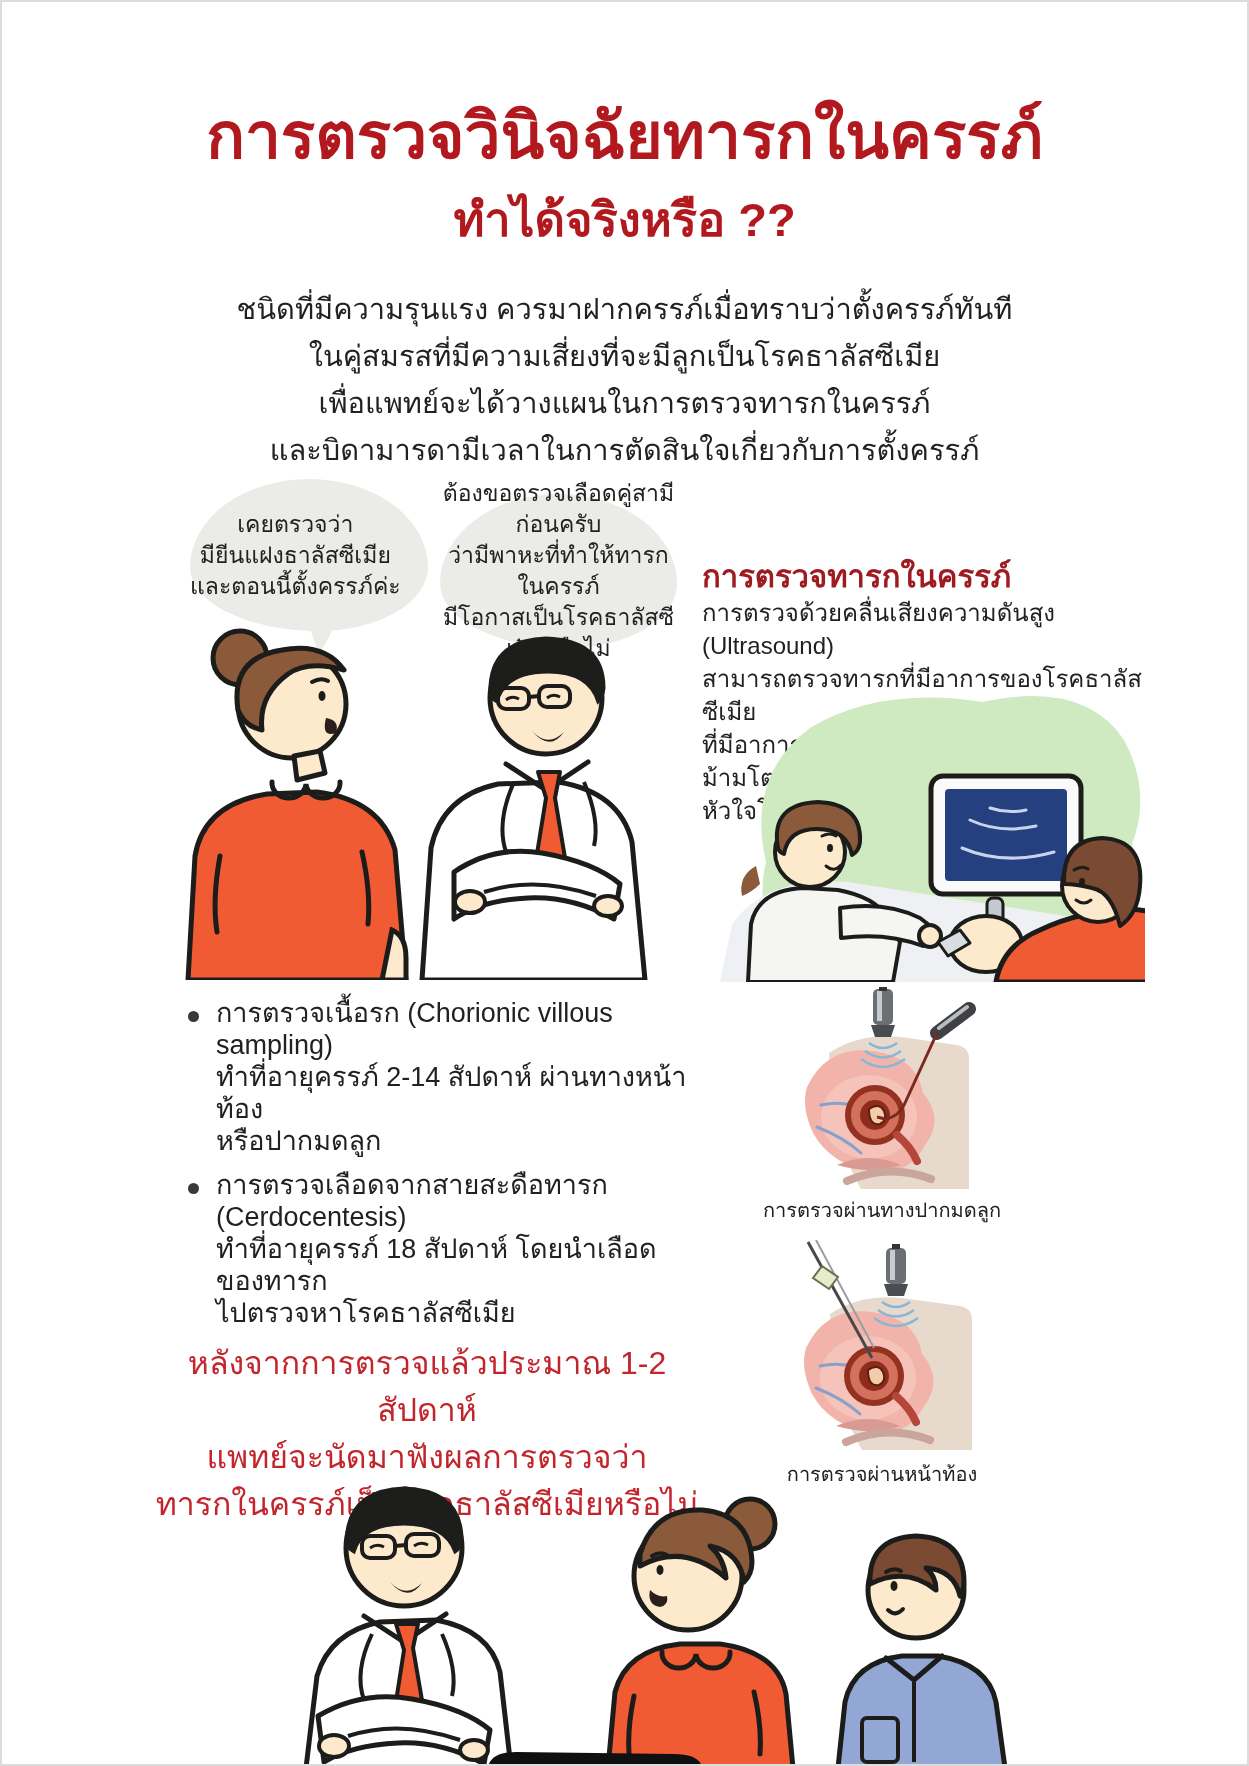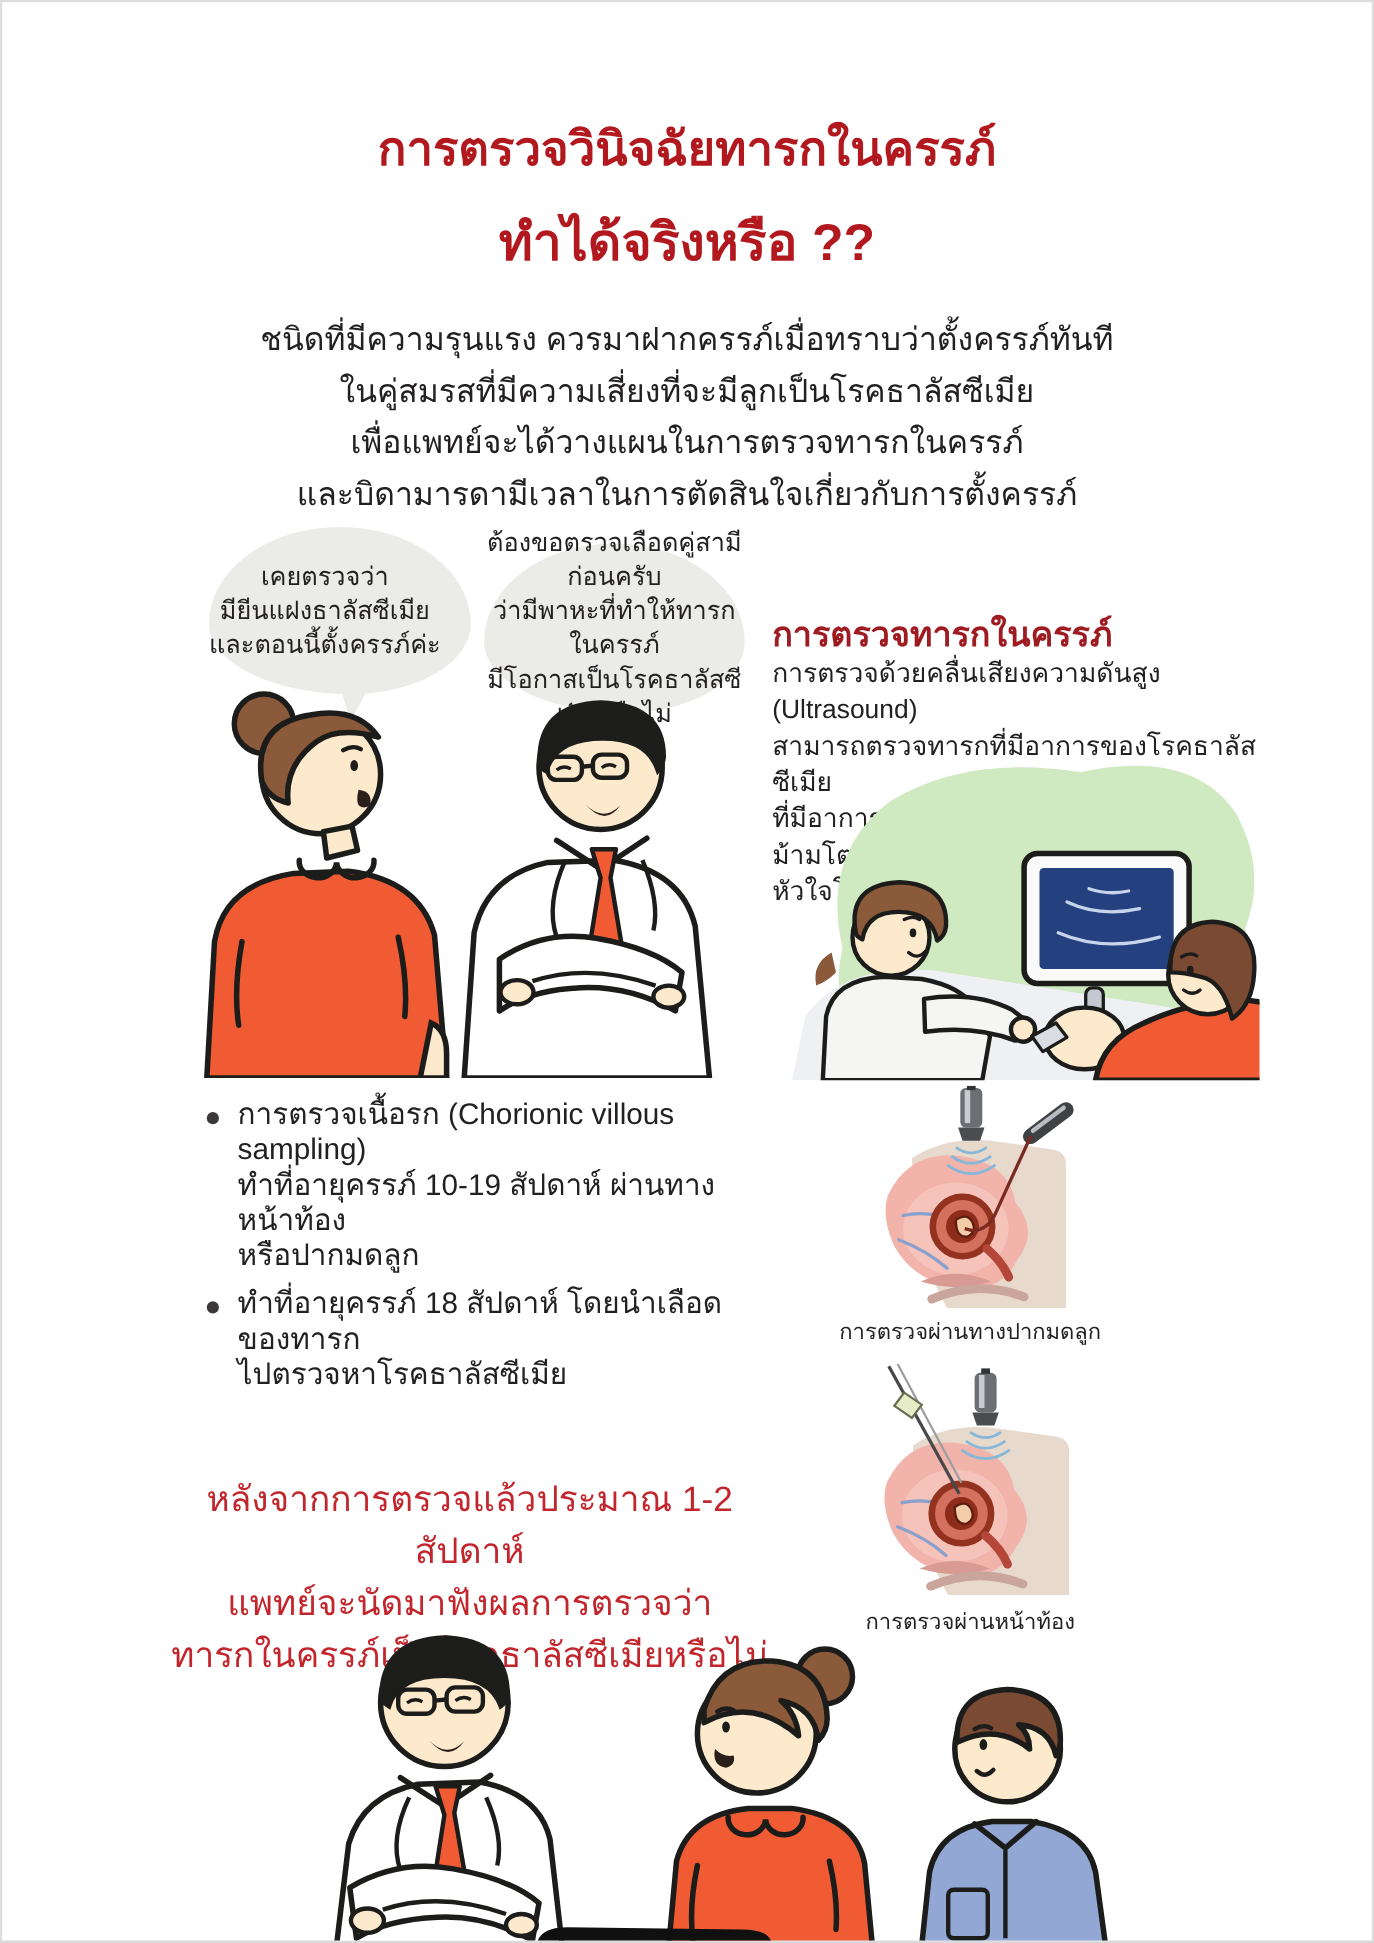"การตรวจวินิจฉัยทารกในครรภ์" .title .t1 { font-size: 43px -> 64px }
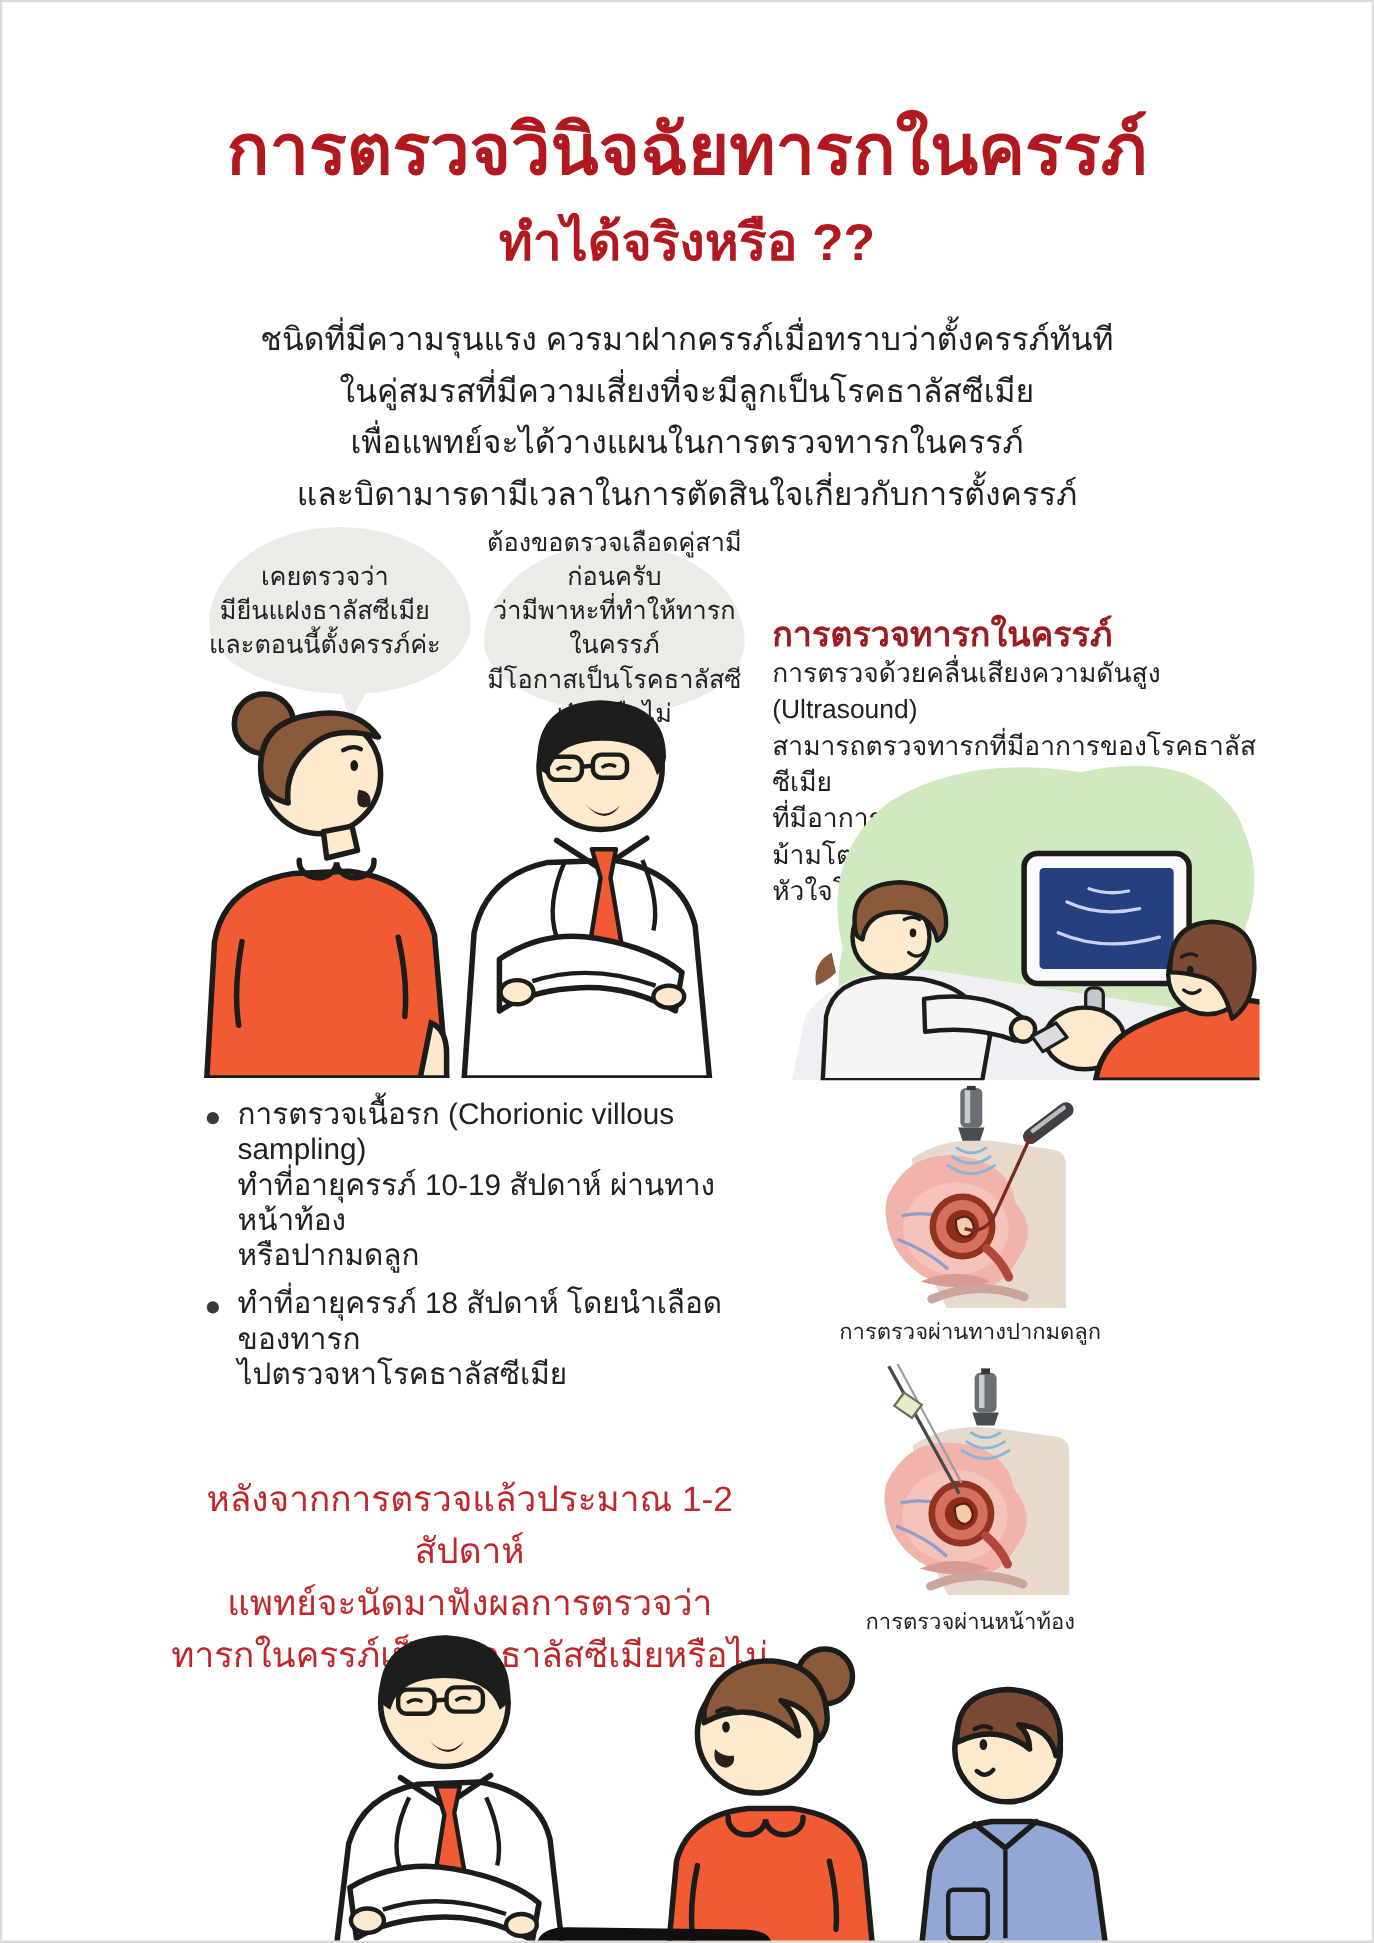"ทำที่อายุครรภ์ 10-19 สัปดาห์" div { text: 10-19 -> 2-14 }
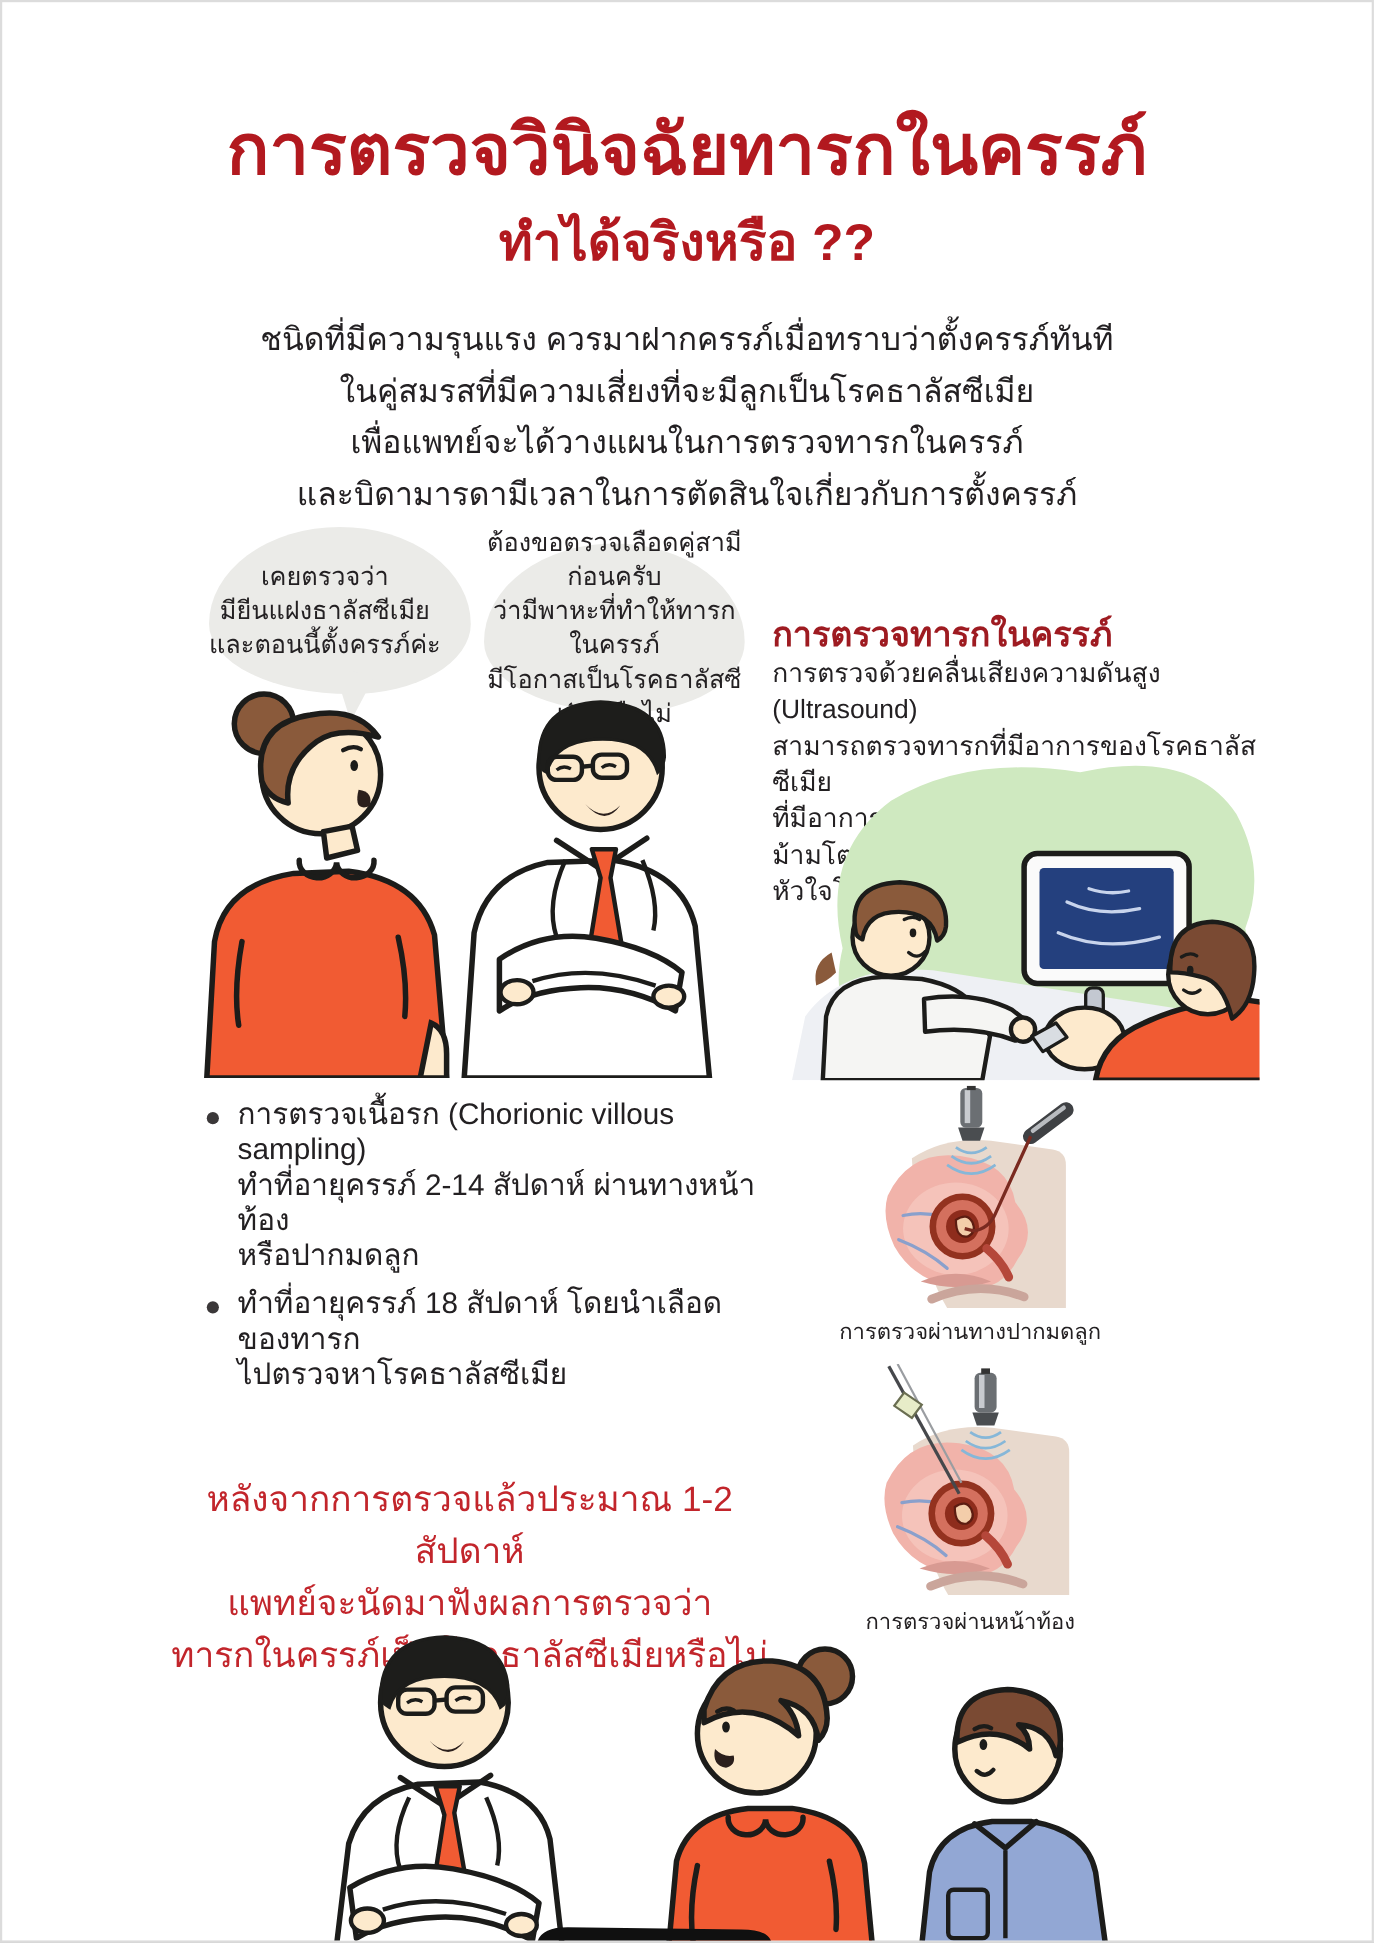"การตรวจเลือดจากสายสะดือทารก" div { html: none -> <div>การตรวจเลือดจากสายสะดือทารก (Cerdocentesis)</div> }
